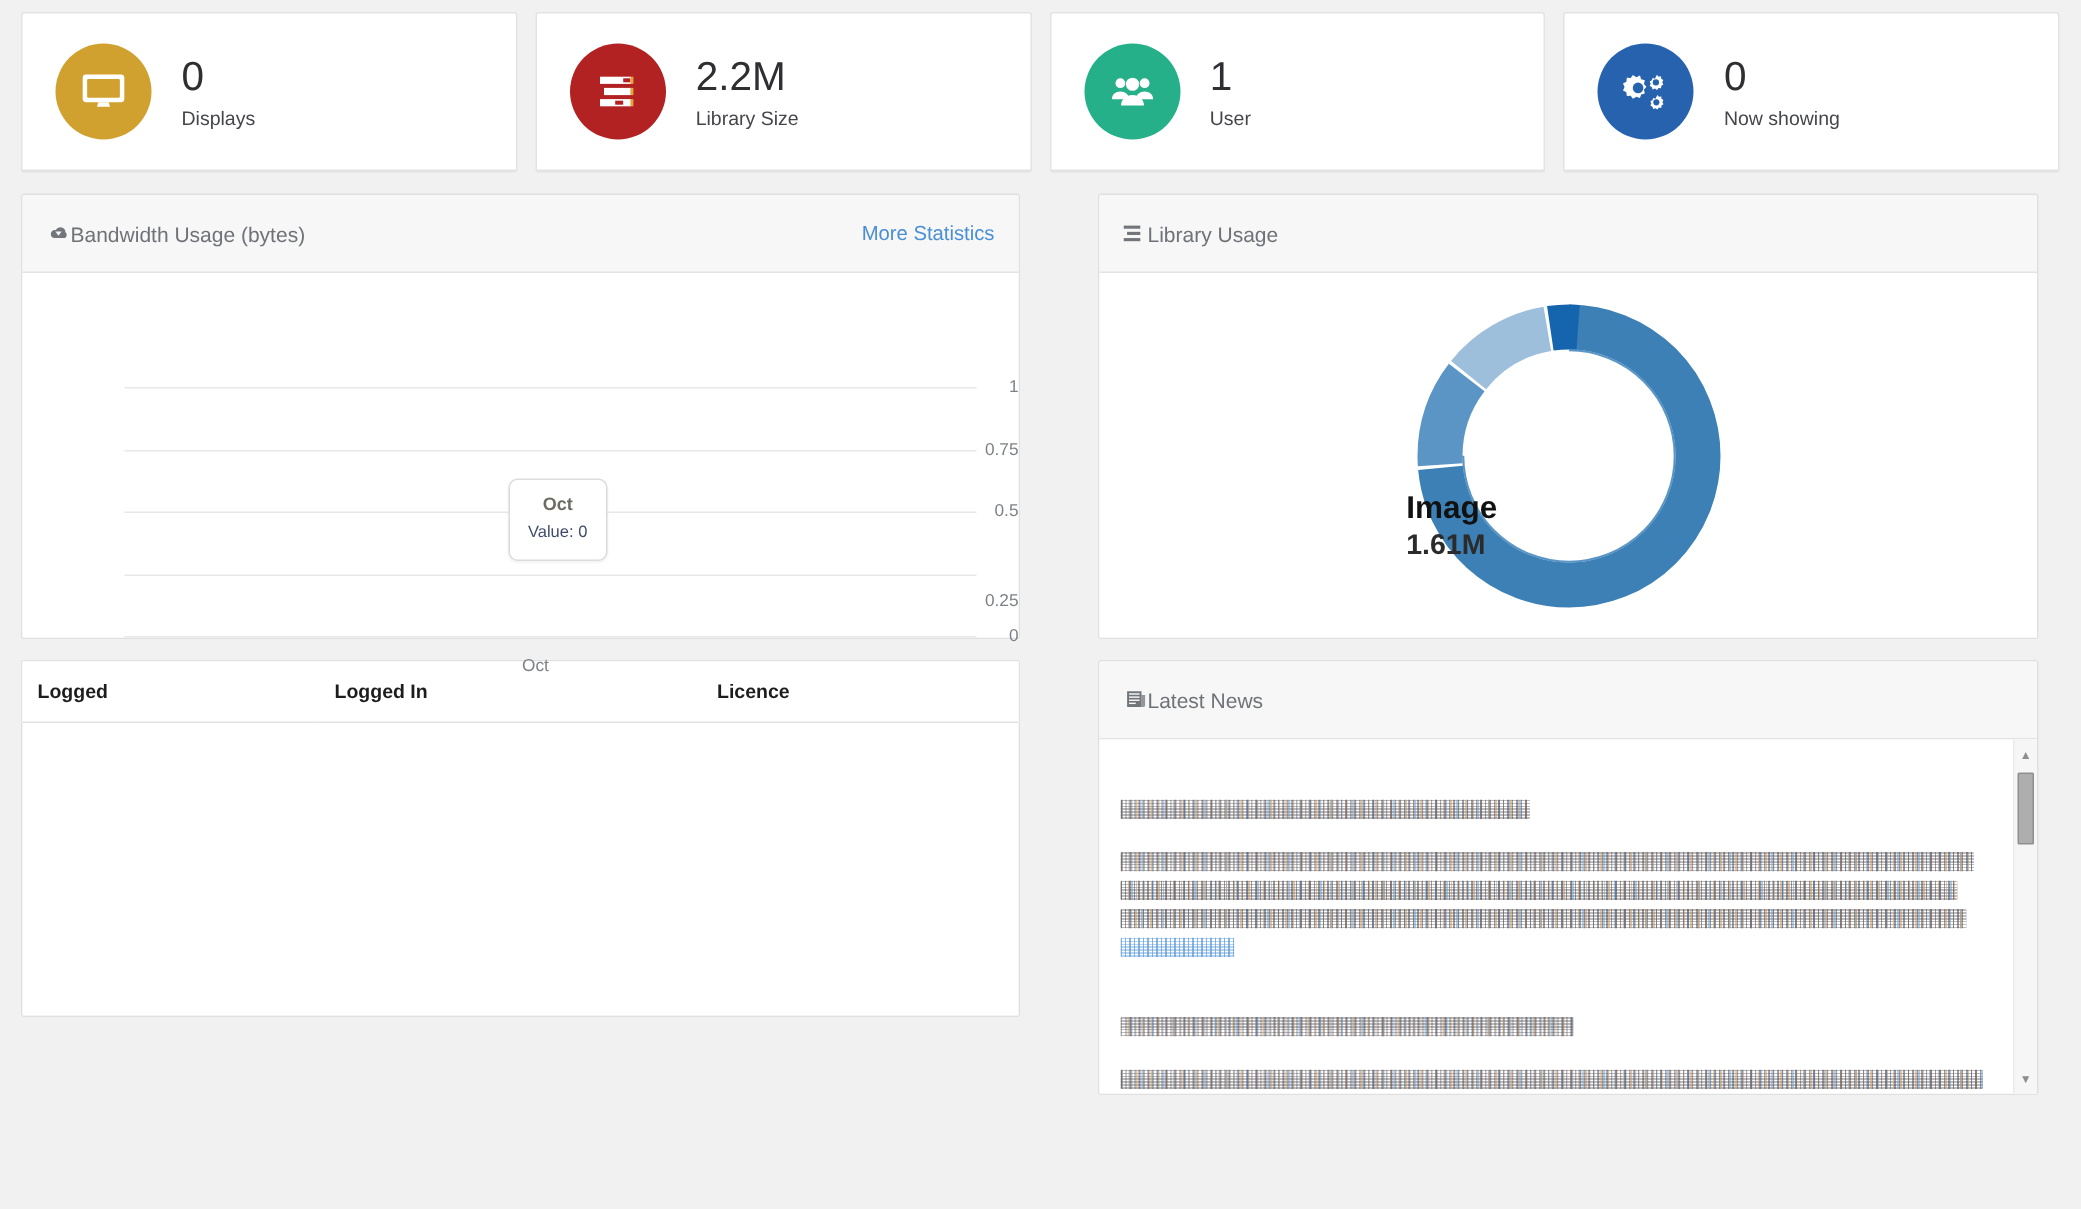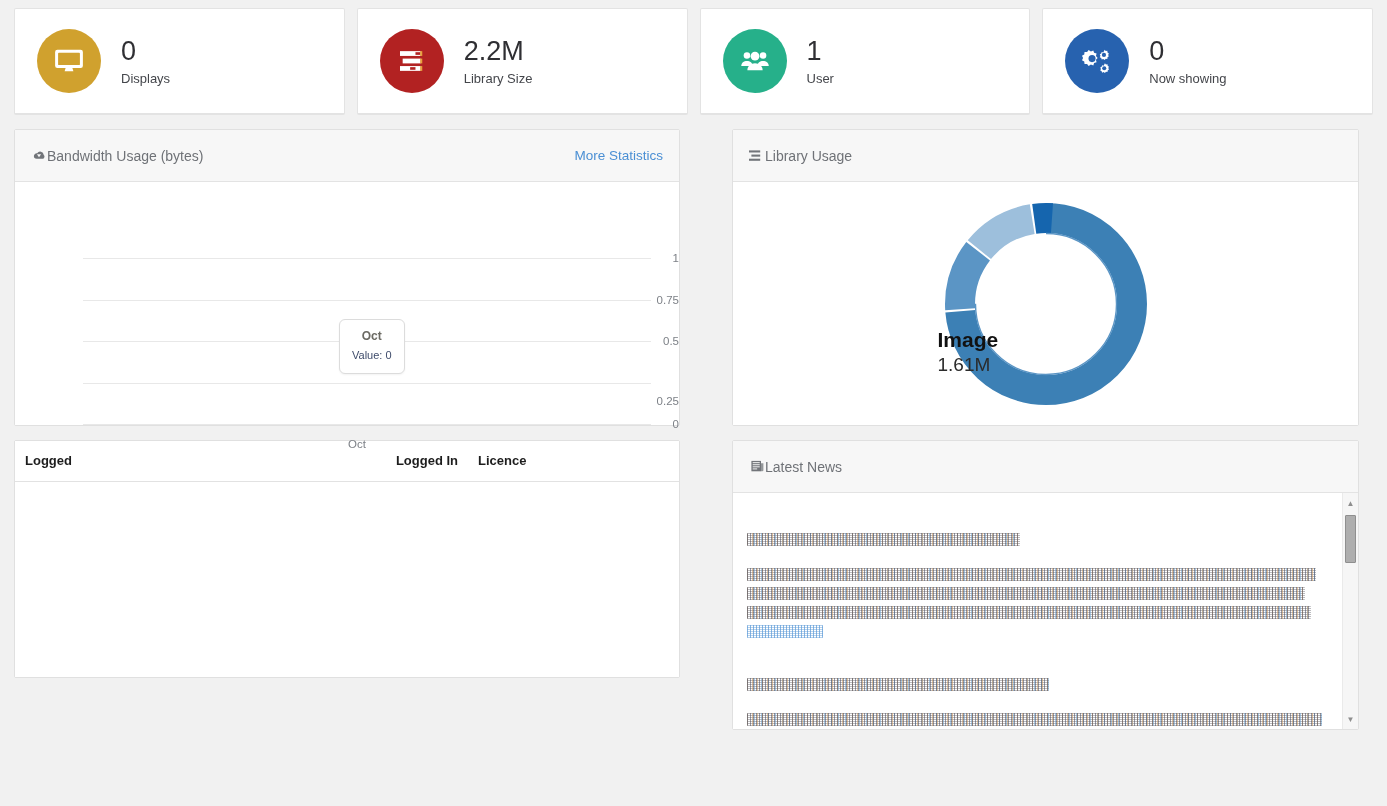"1.61M" .donut-center .dc-value { font-weight: none -> bold }
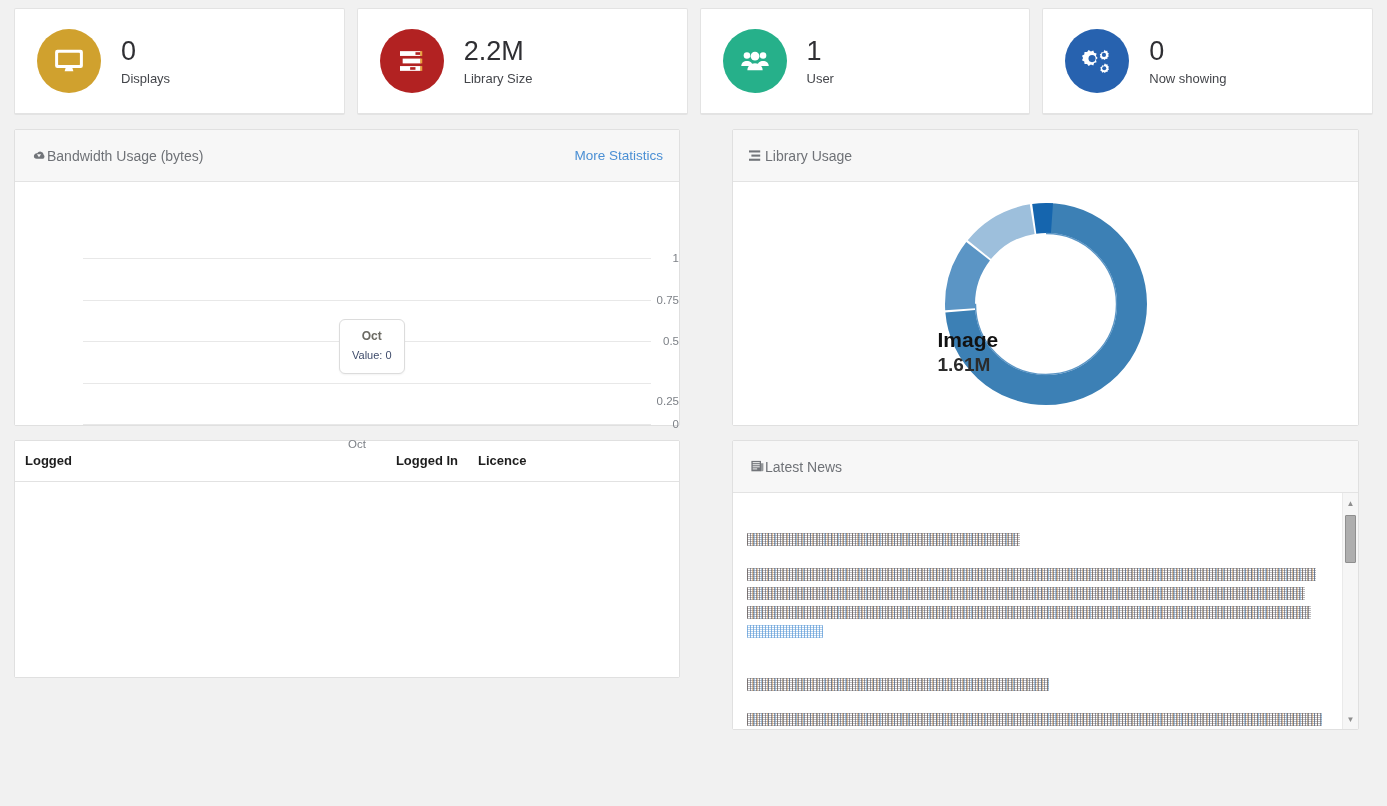"Logged In" table.act th.c2 { text-align: right -> none }
